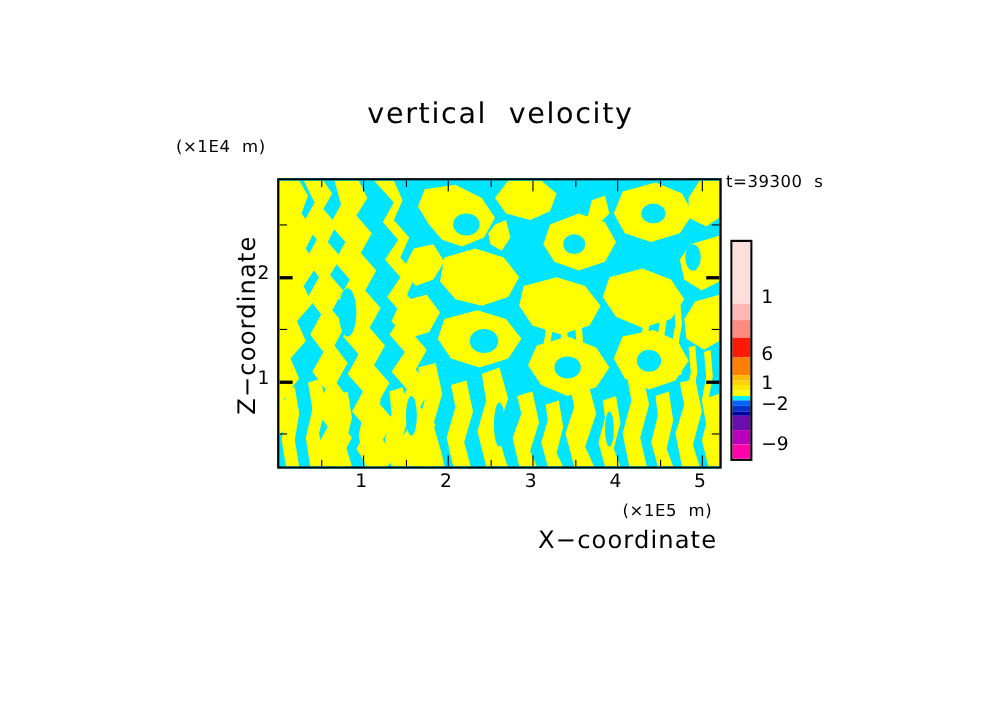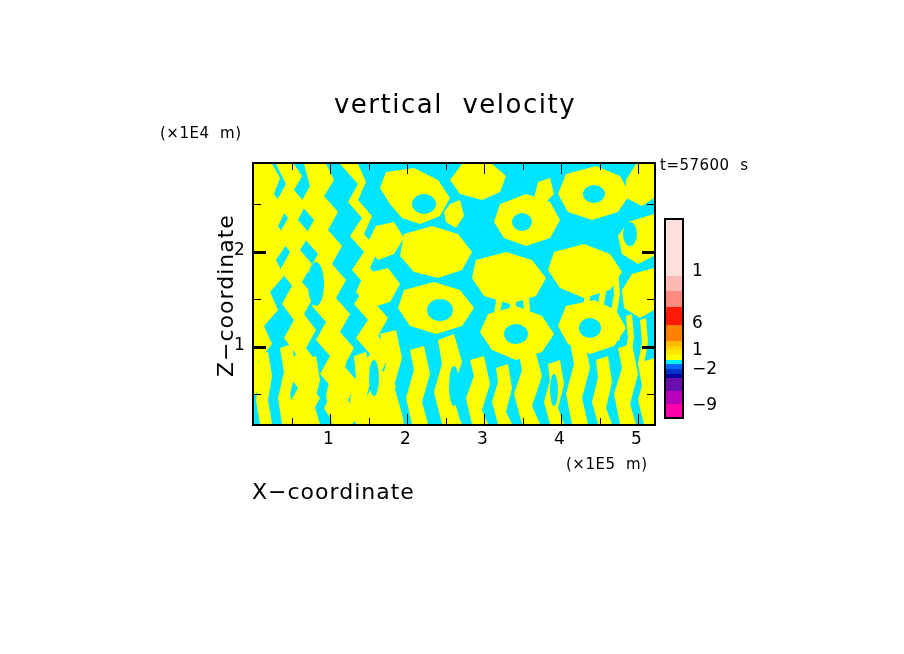"t=57600 s" div.txt { text: 57600 -> 39300 }
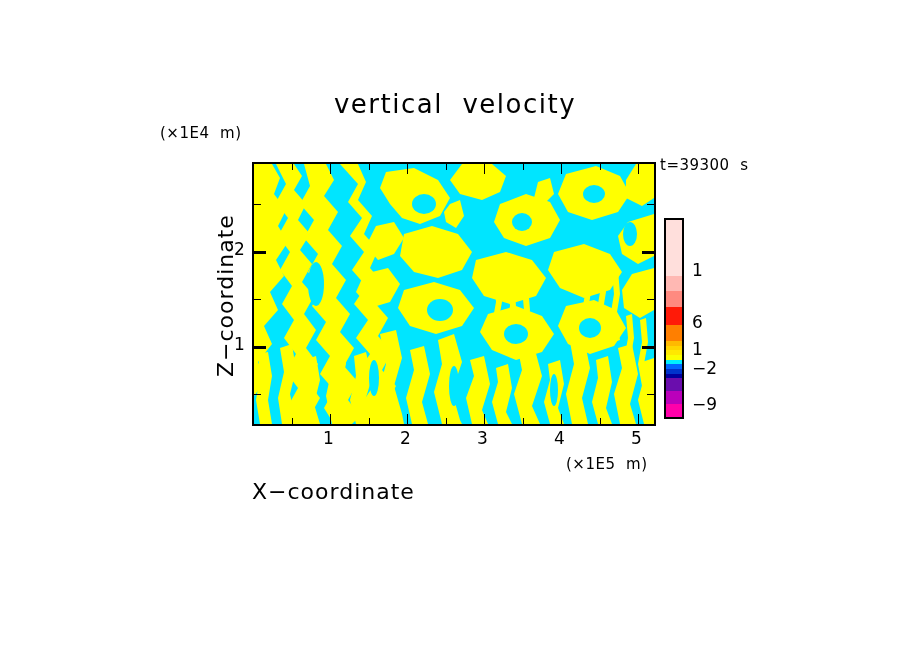"X−coordinate" #xtitle { text-align: left -> right }
